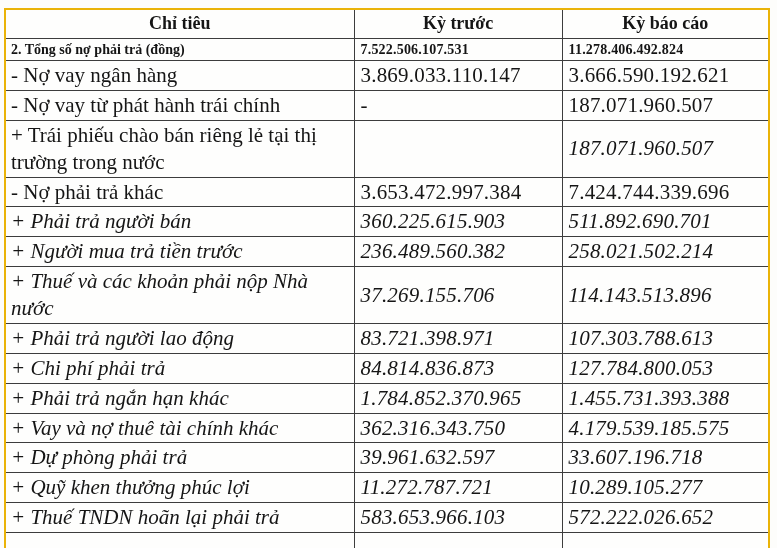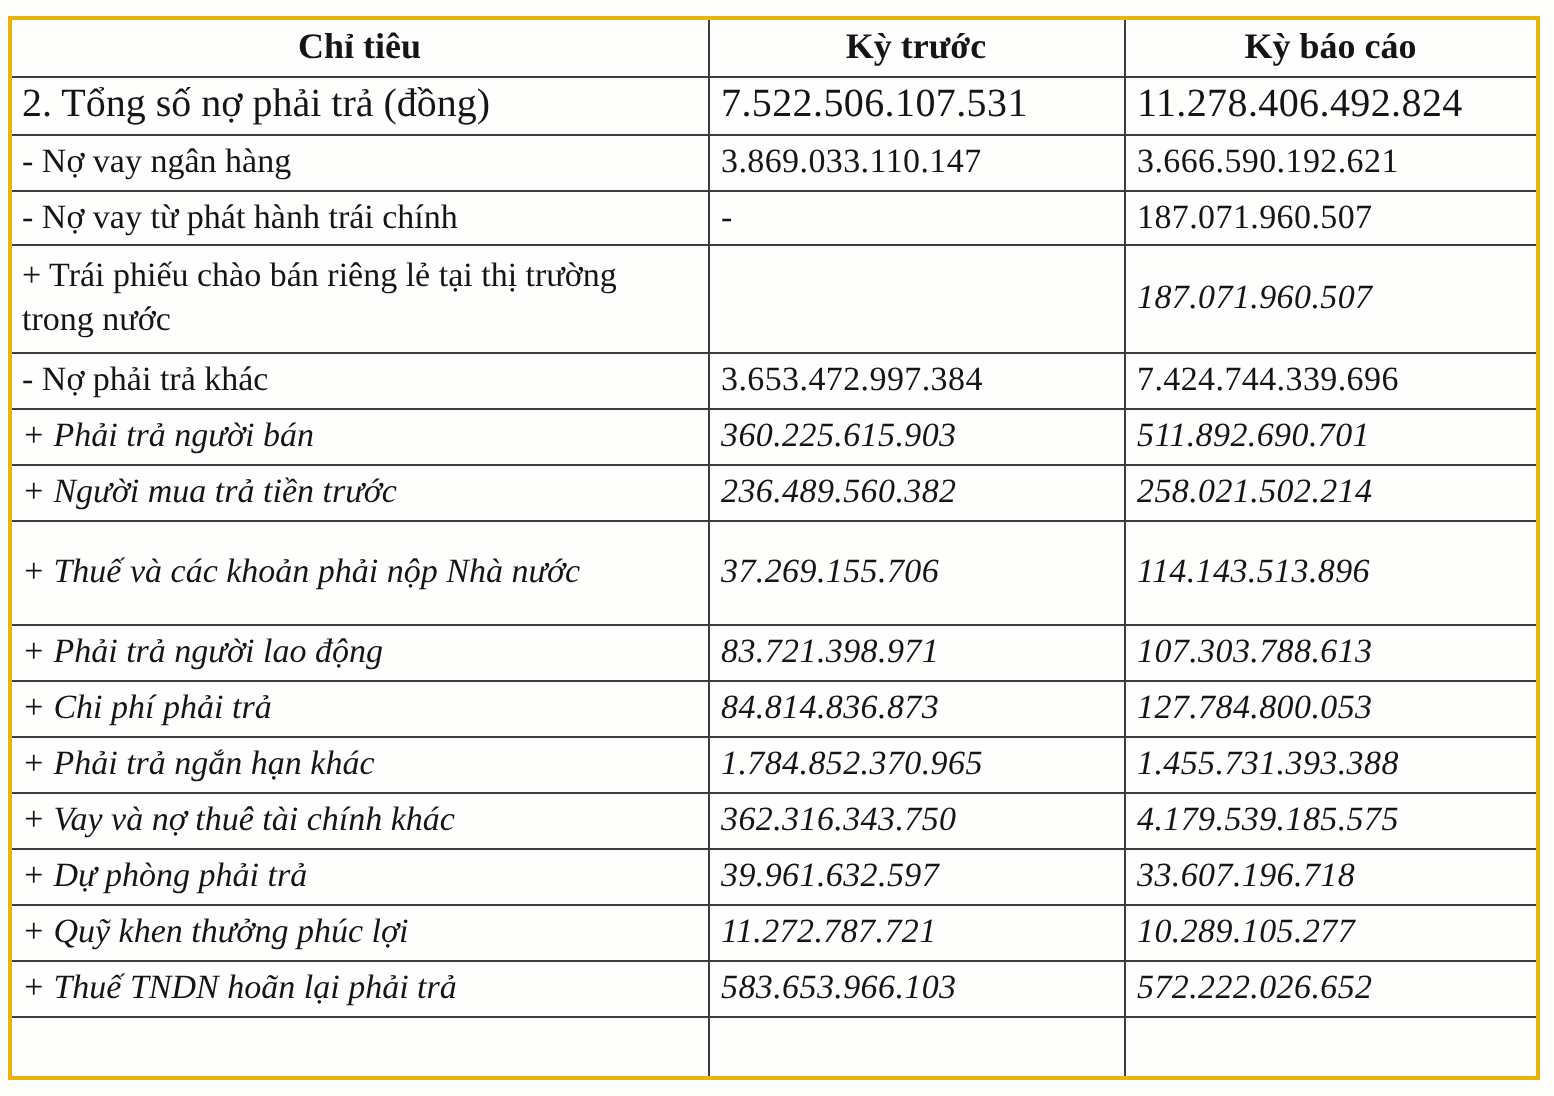"2. Tổng số nợ phải" tr.r-bold td { font-size: 20px -> 14px; font-weight: 400 -> 700 }
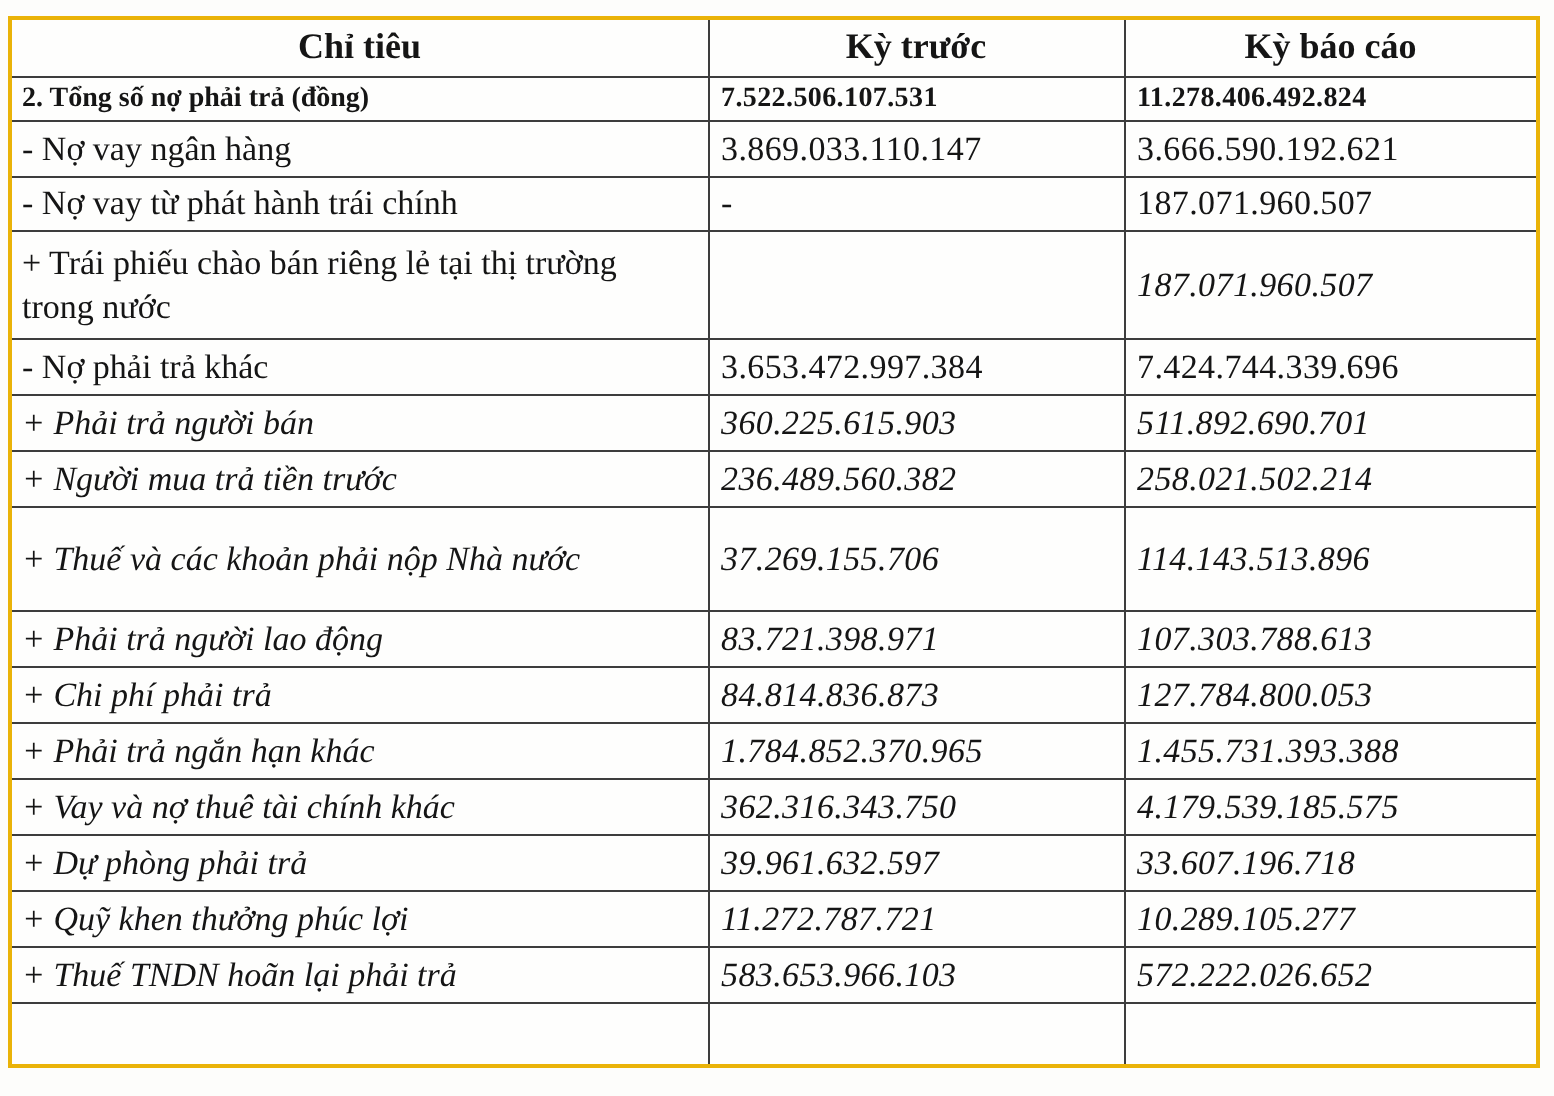"- Nợ vay ngân hàng" th, td { font-size: 17px -> 21px }
